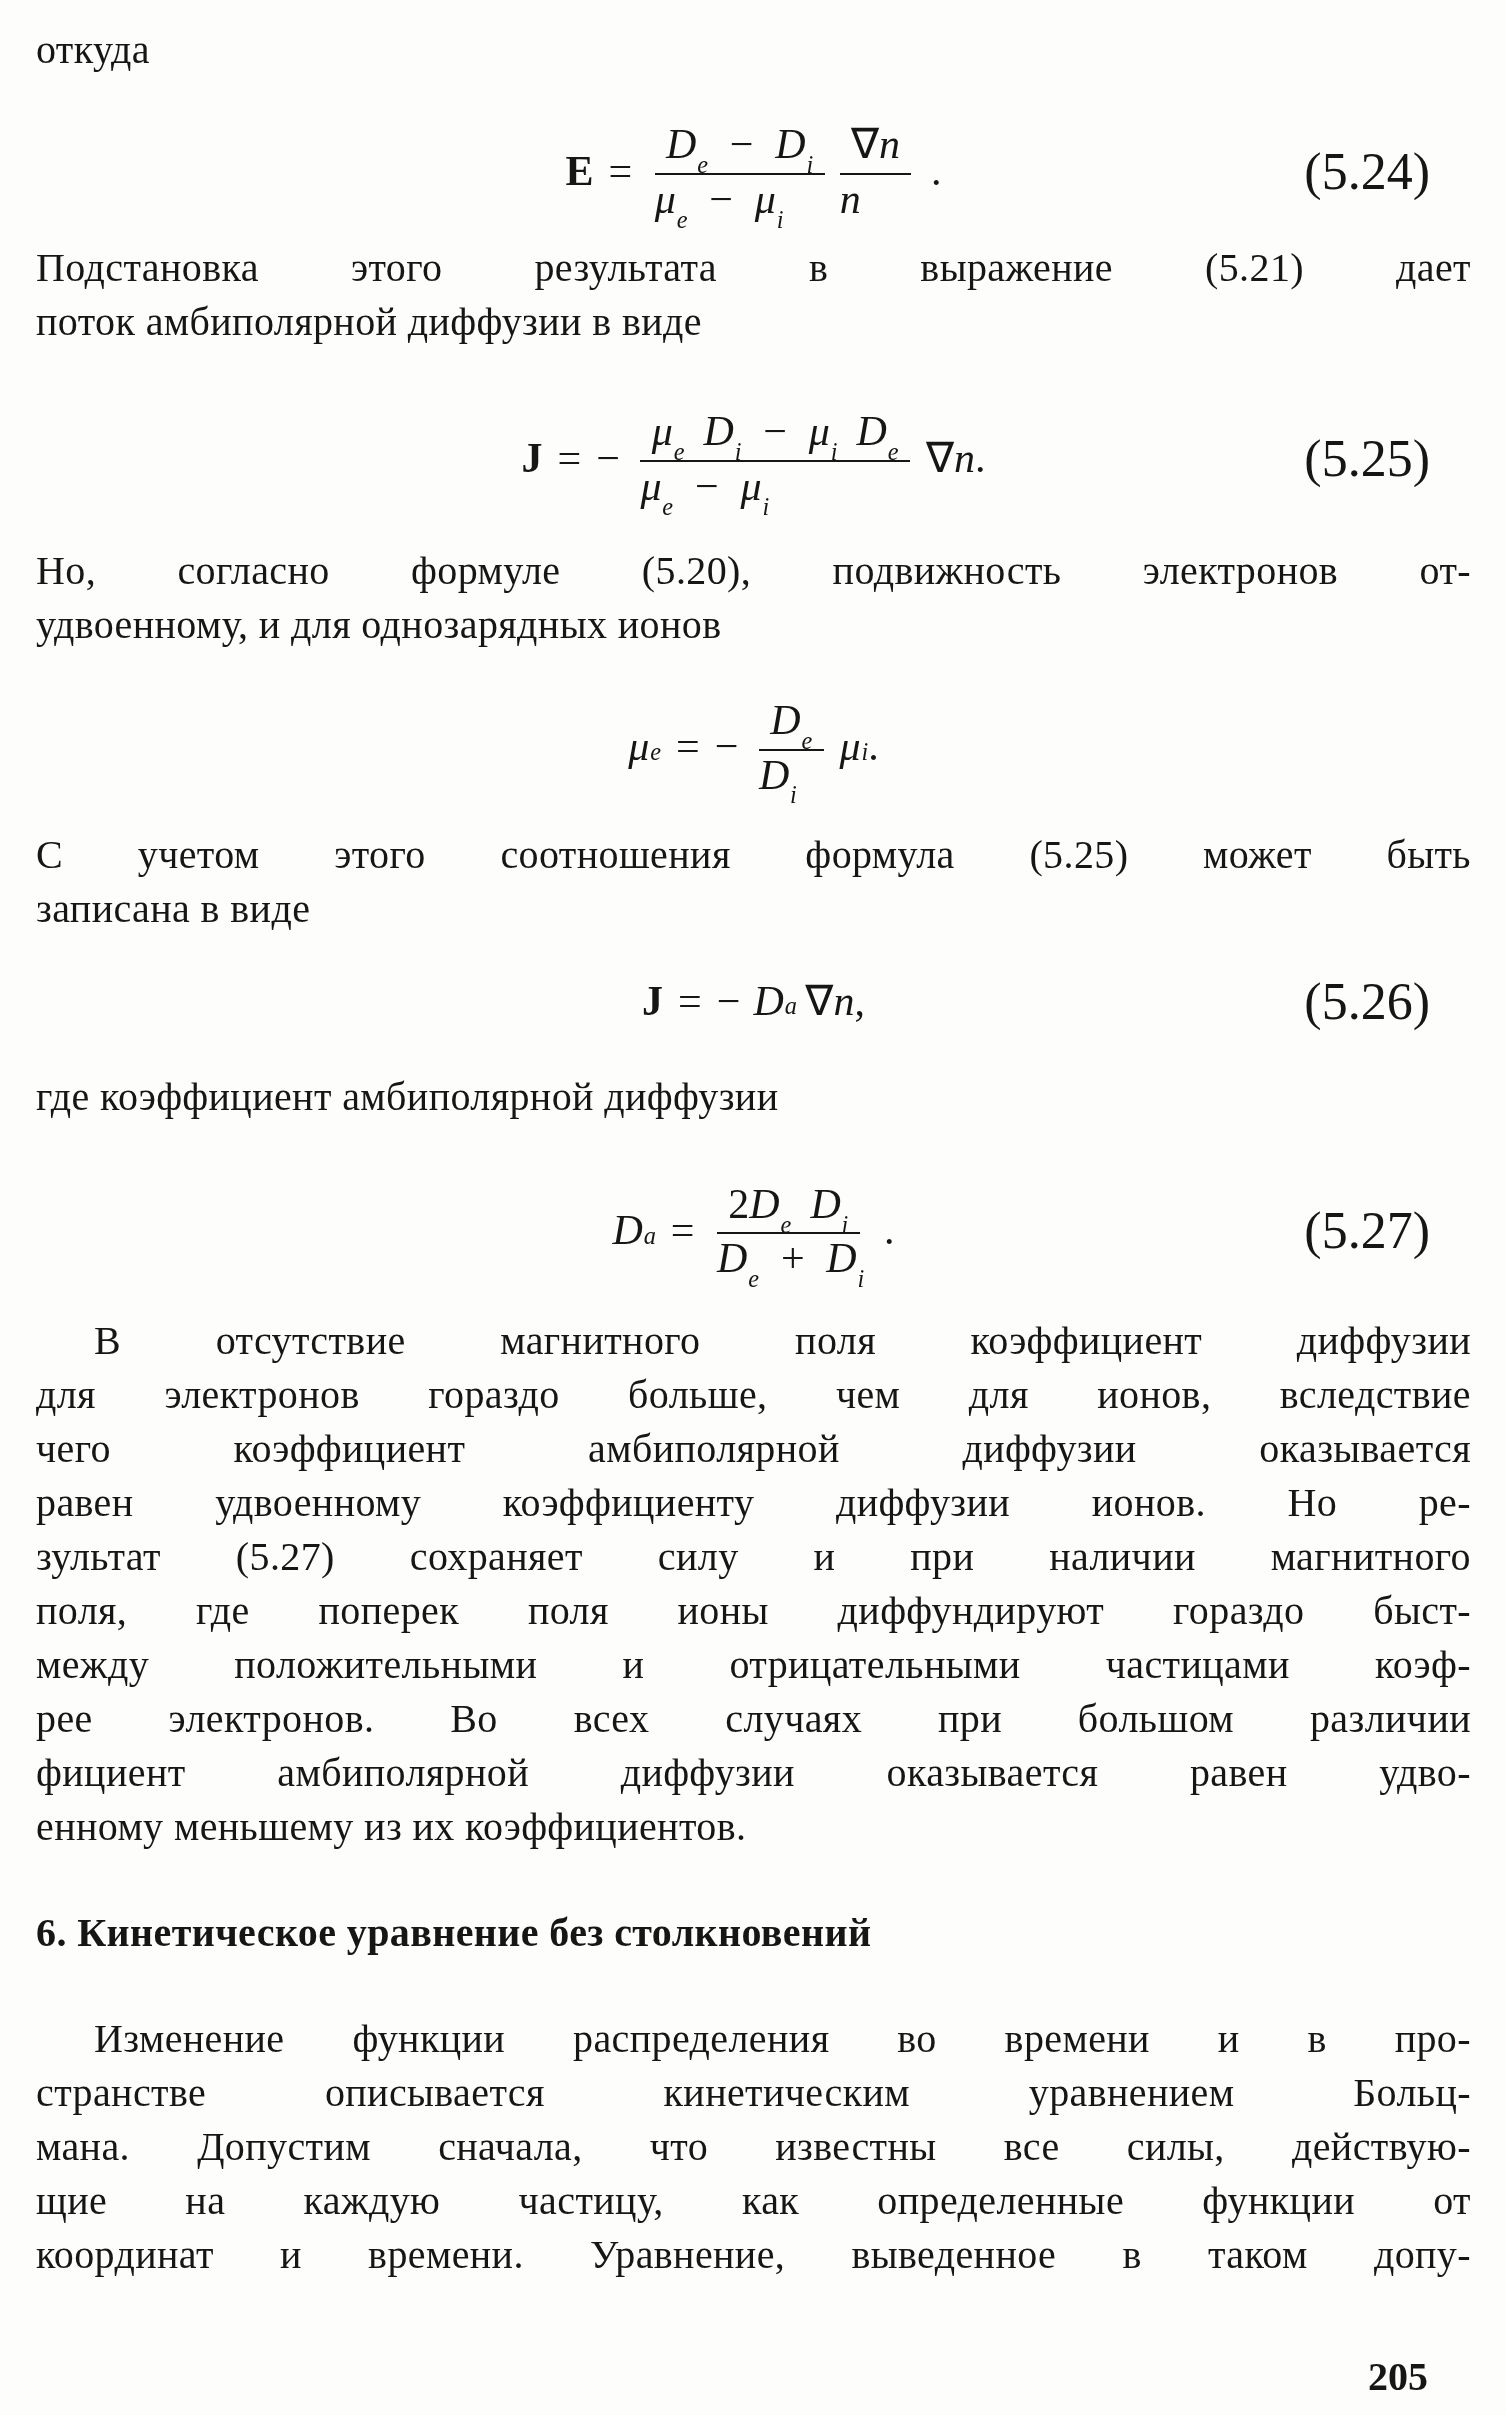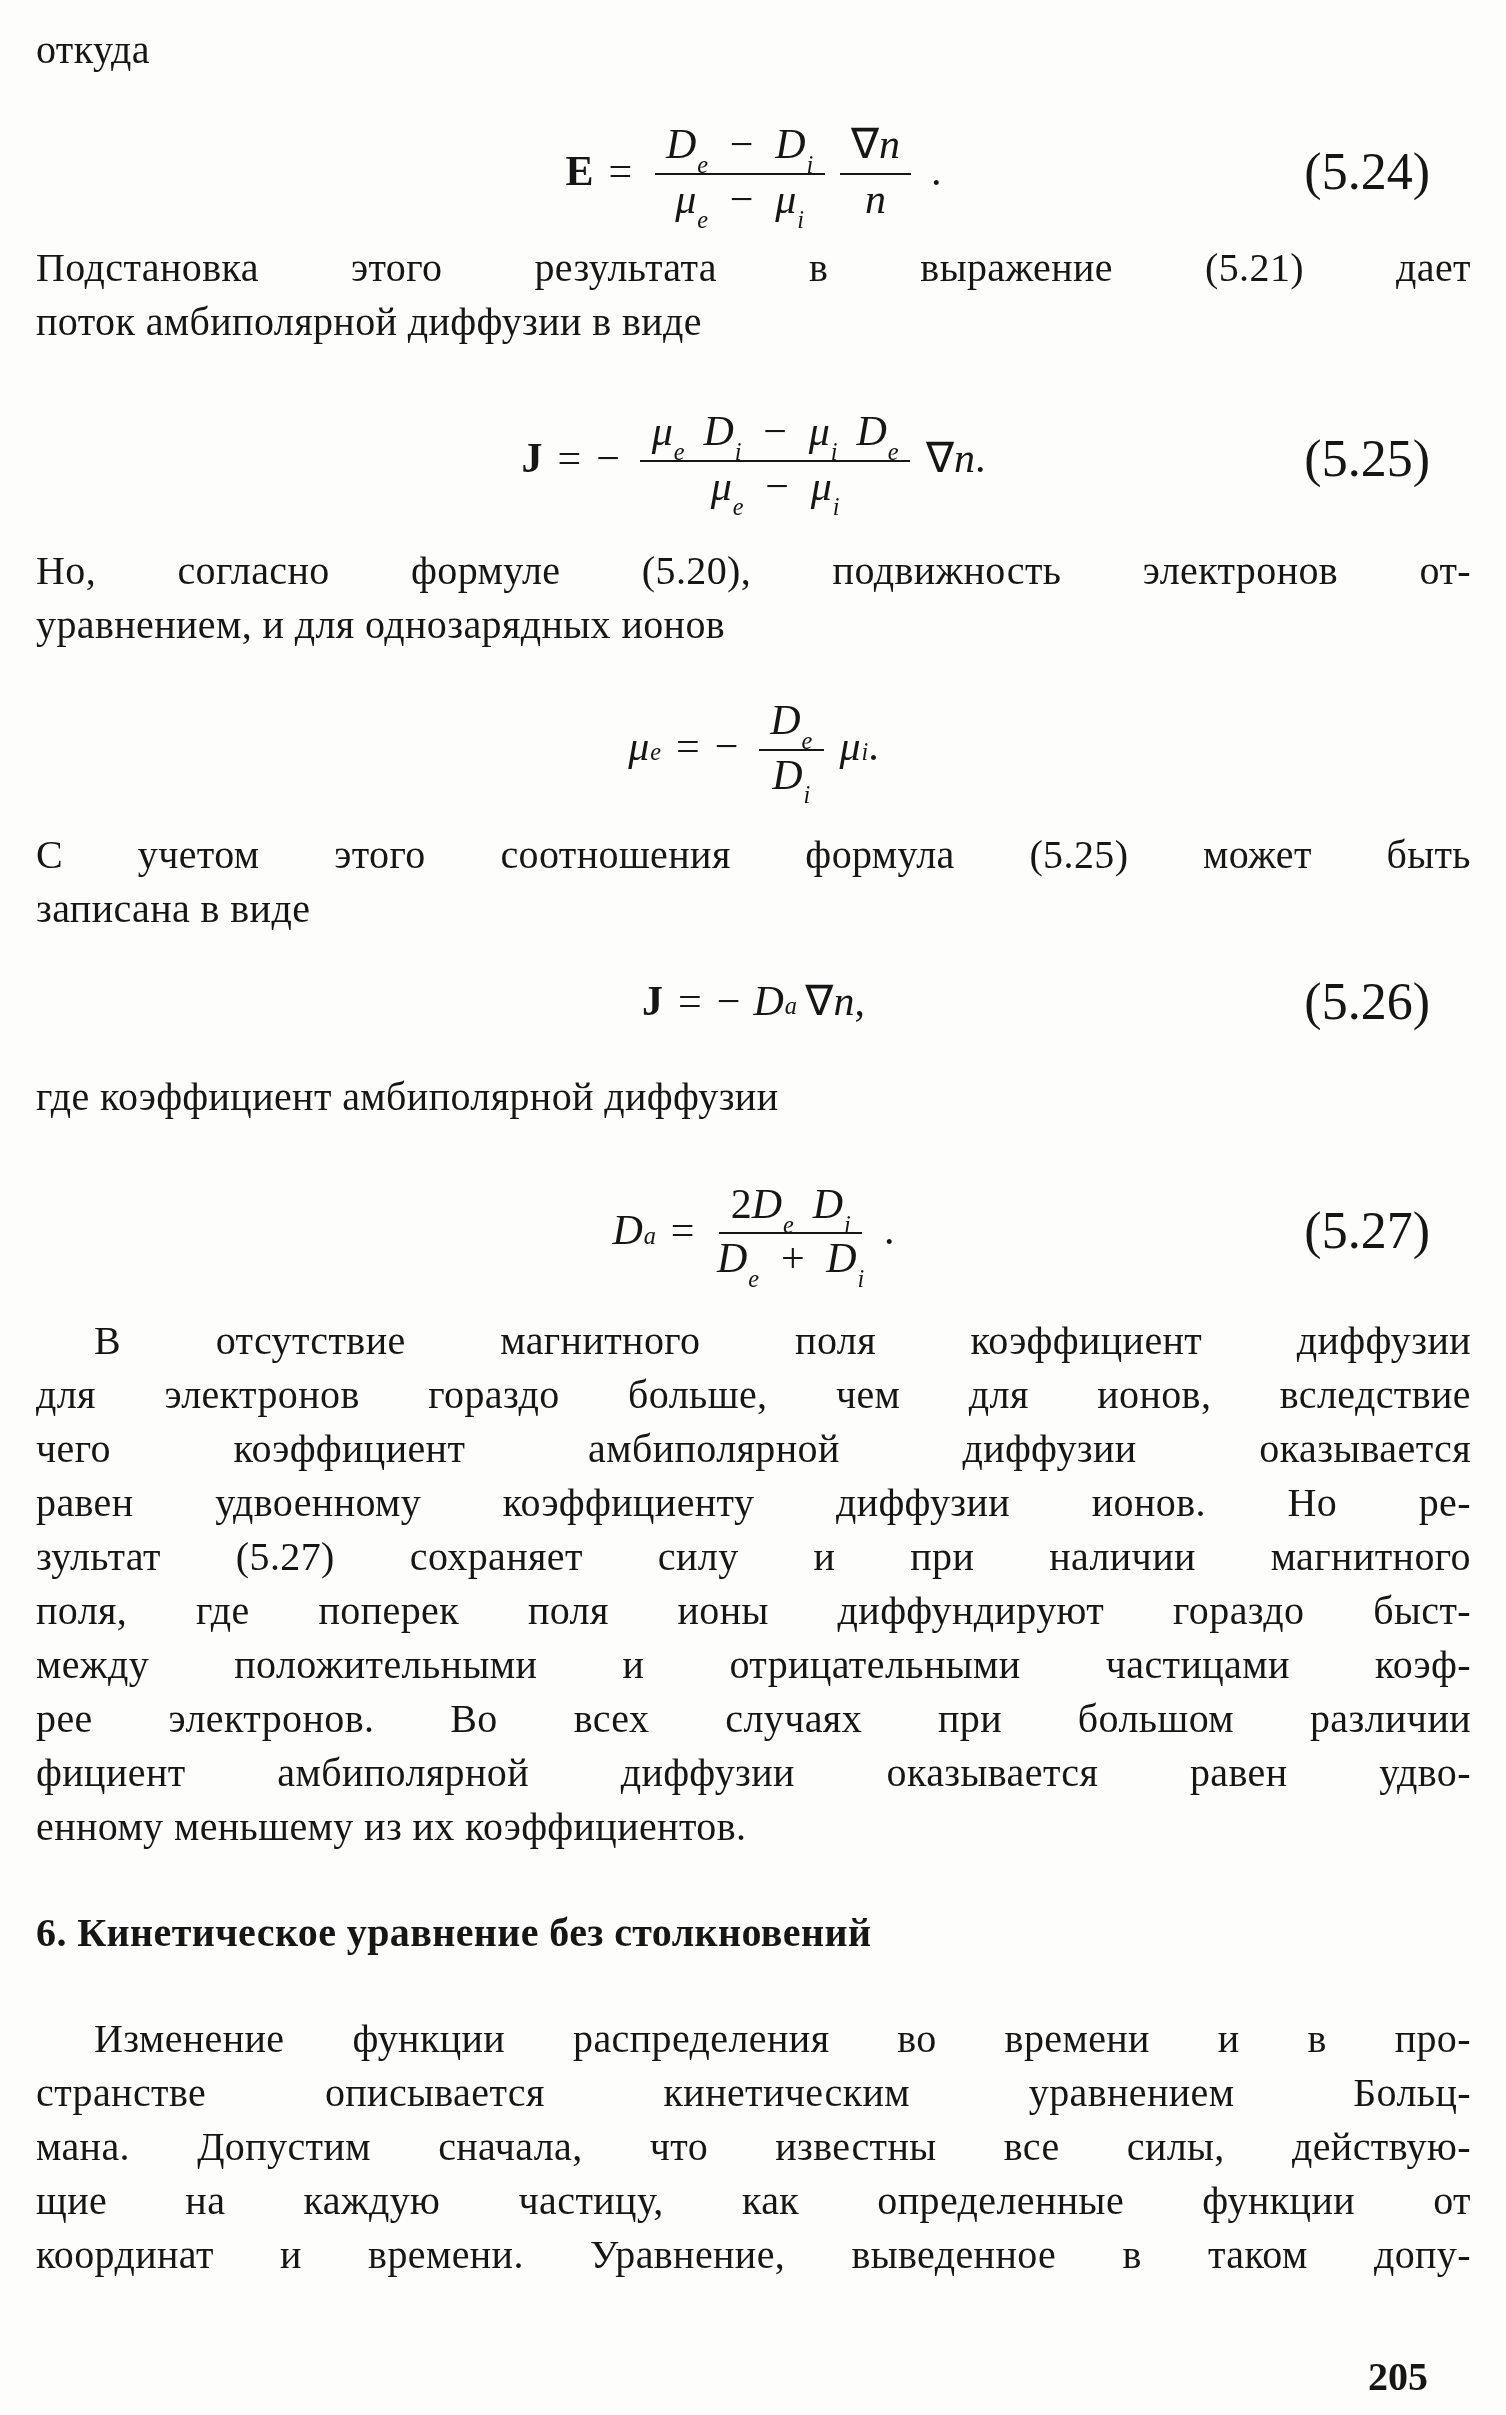"De − Di" .frac { align-items: center -> flex-start }
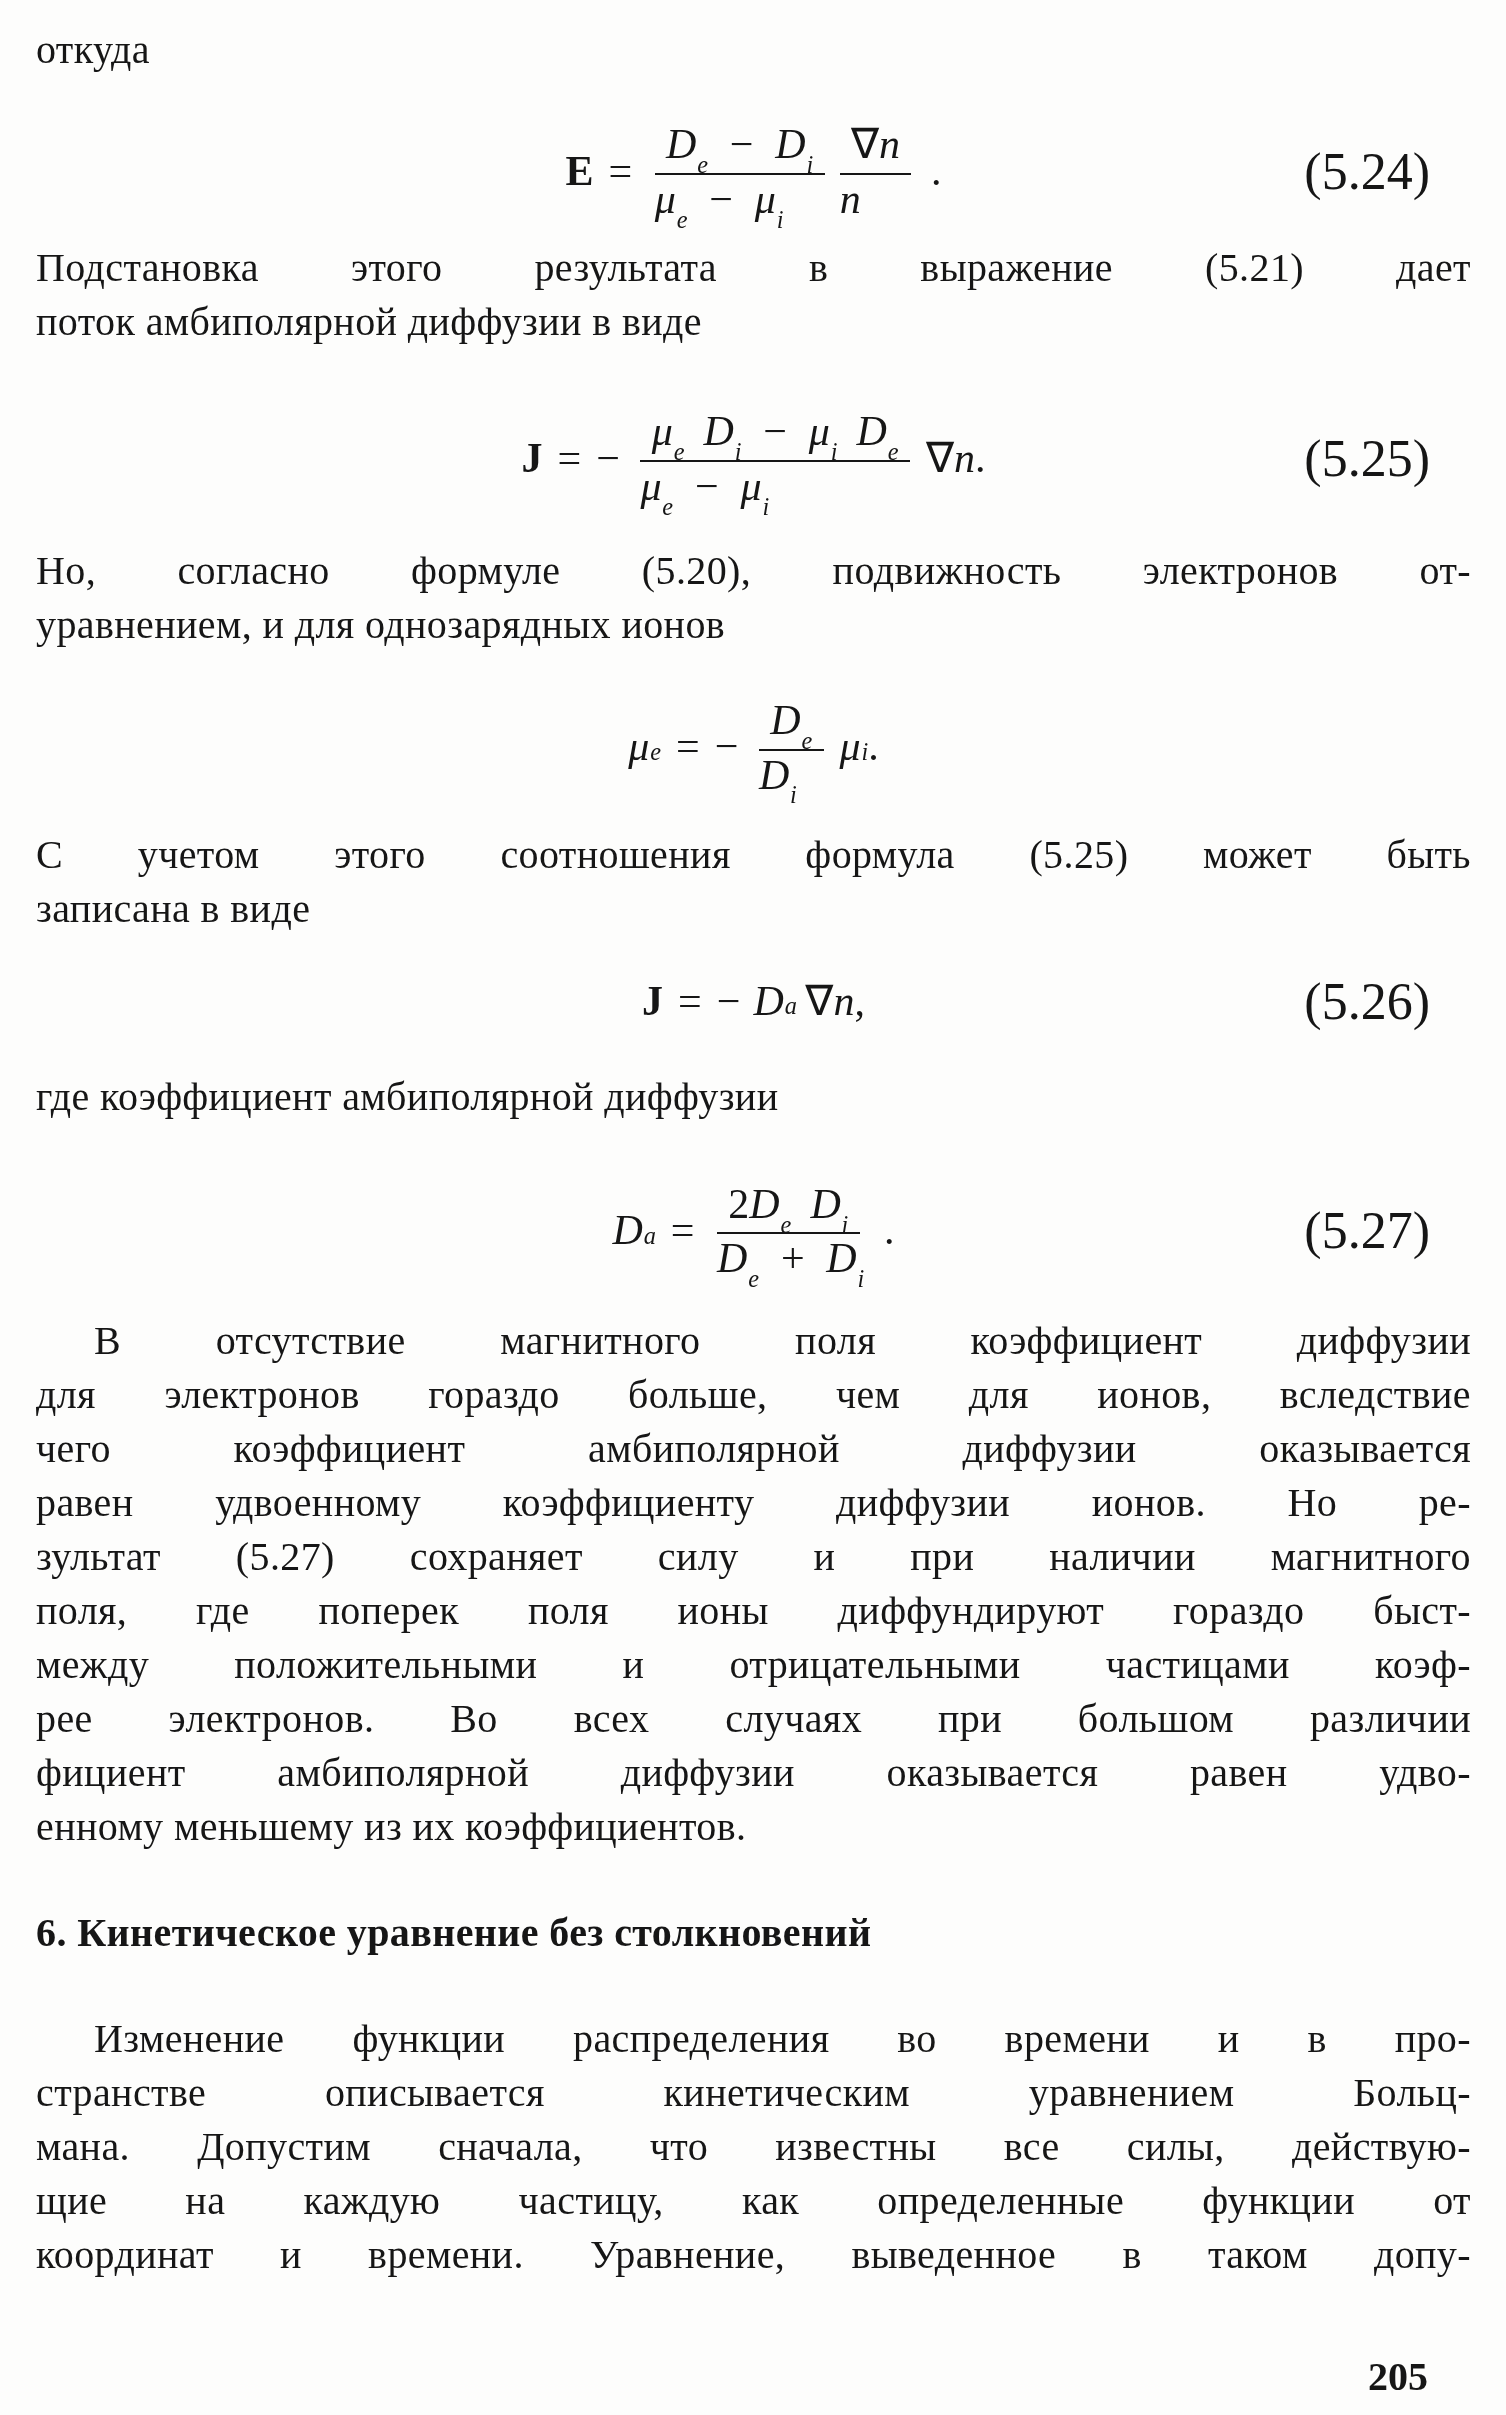"уравнением, и для однозарядных ионов" div.line { text: уравнением -> удвоенному }
